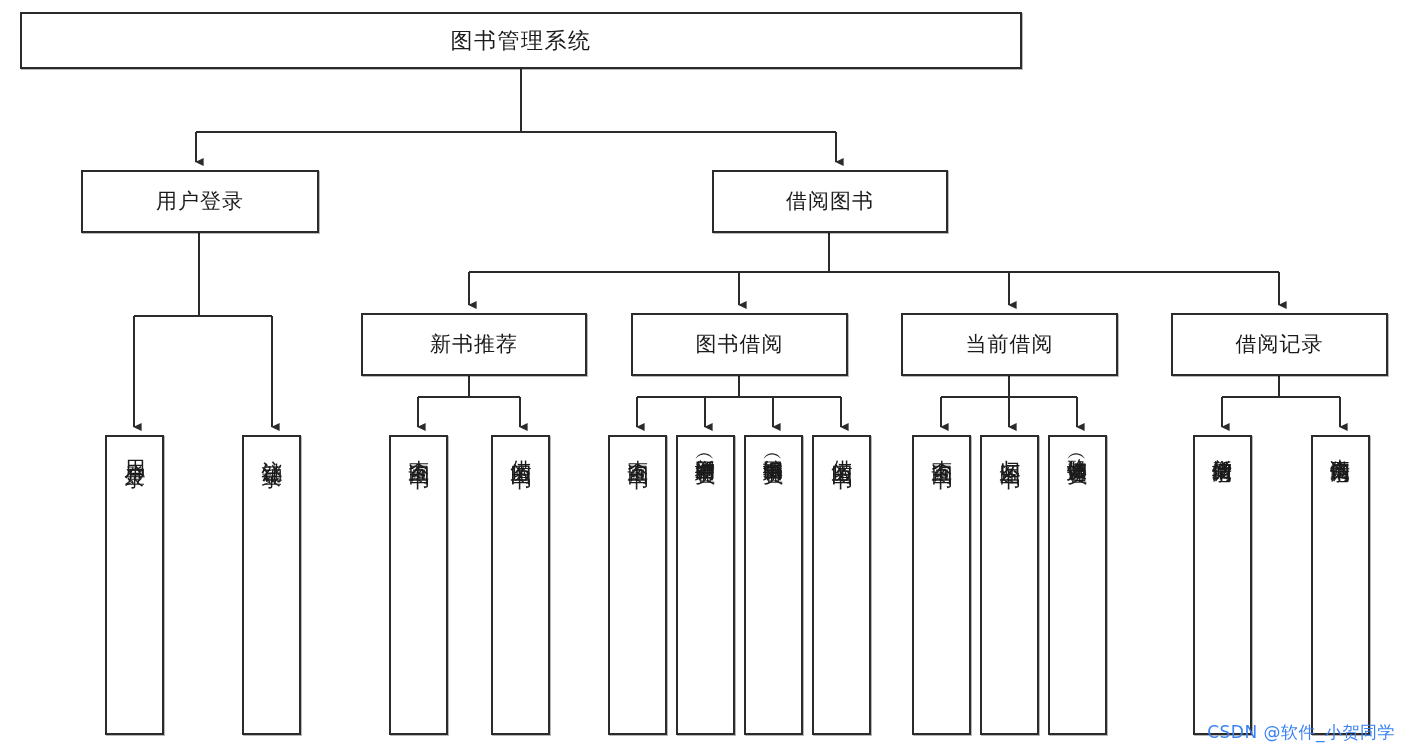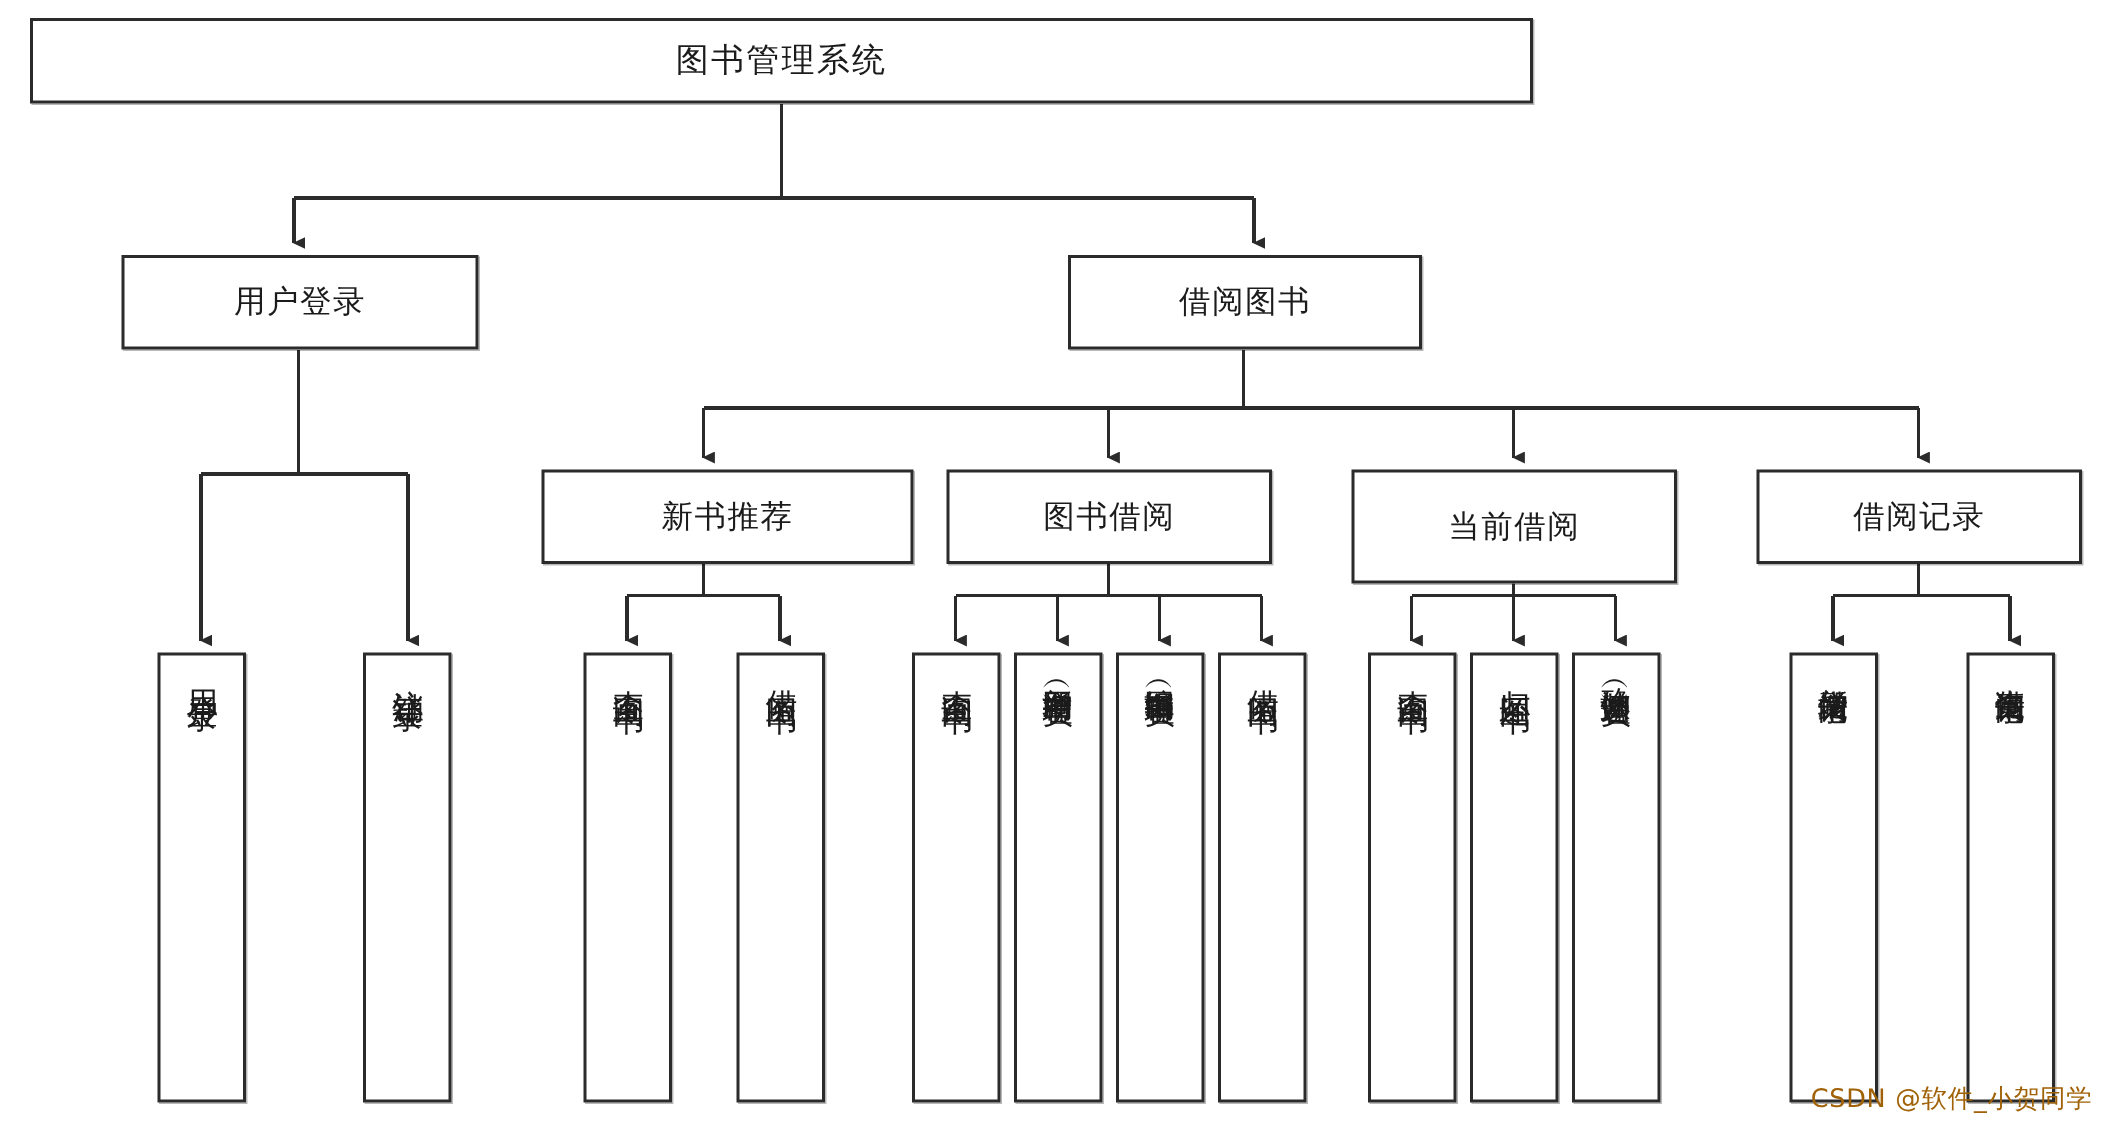"新书推荐" div.node-box { width: 248px -> 226px }
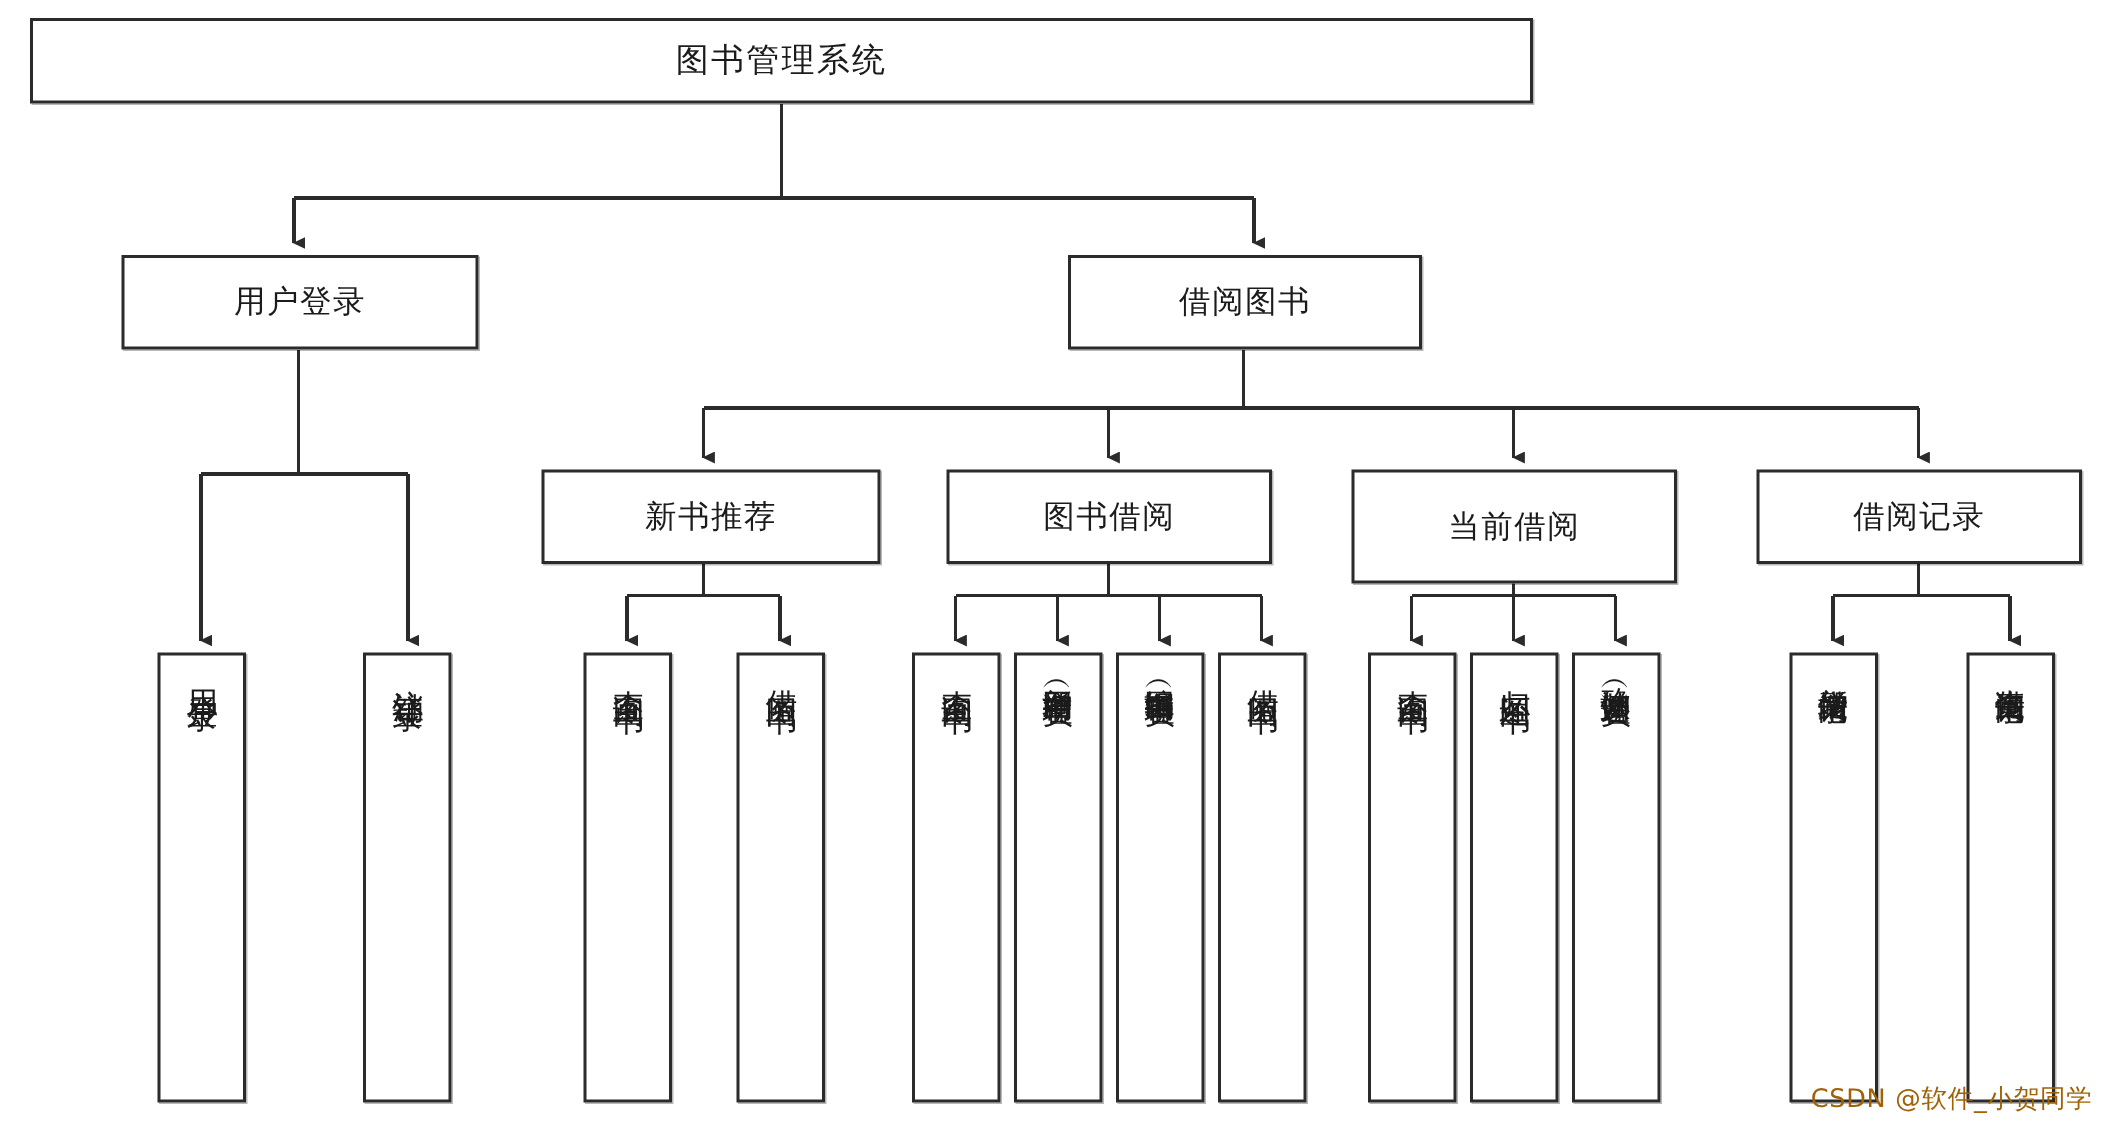"当前借阅" div.node-box { height: 76px -> 63px }
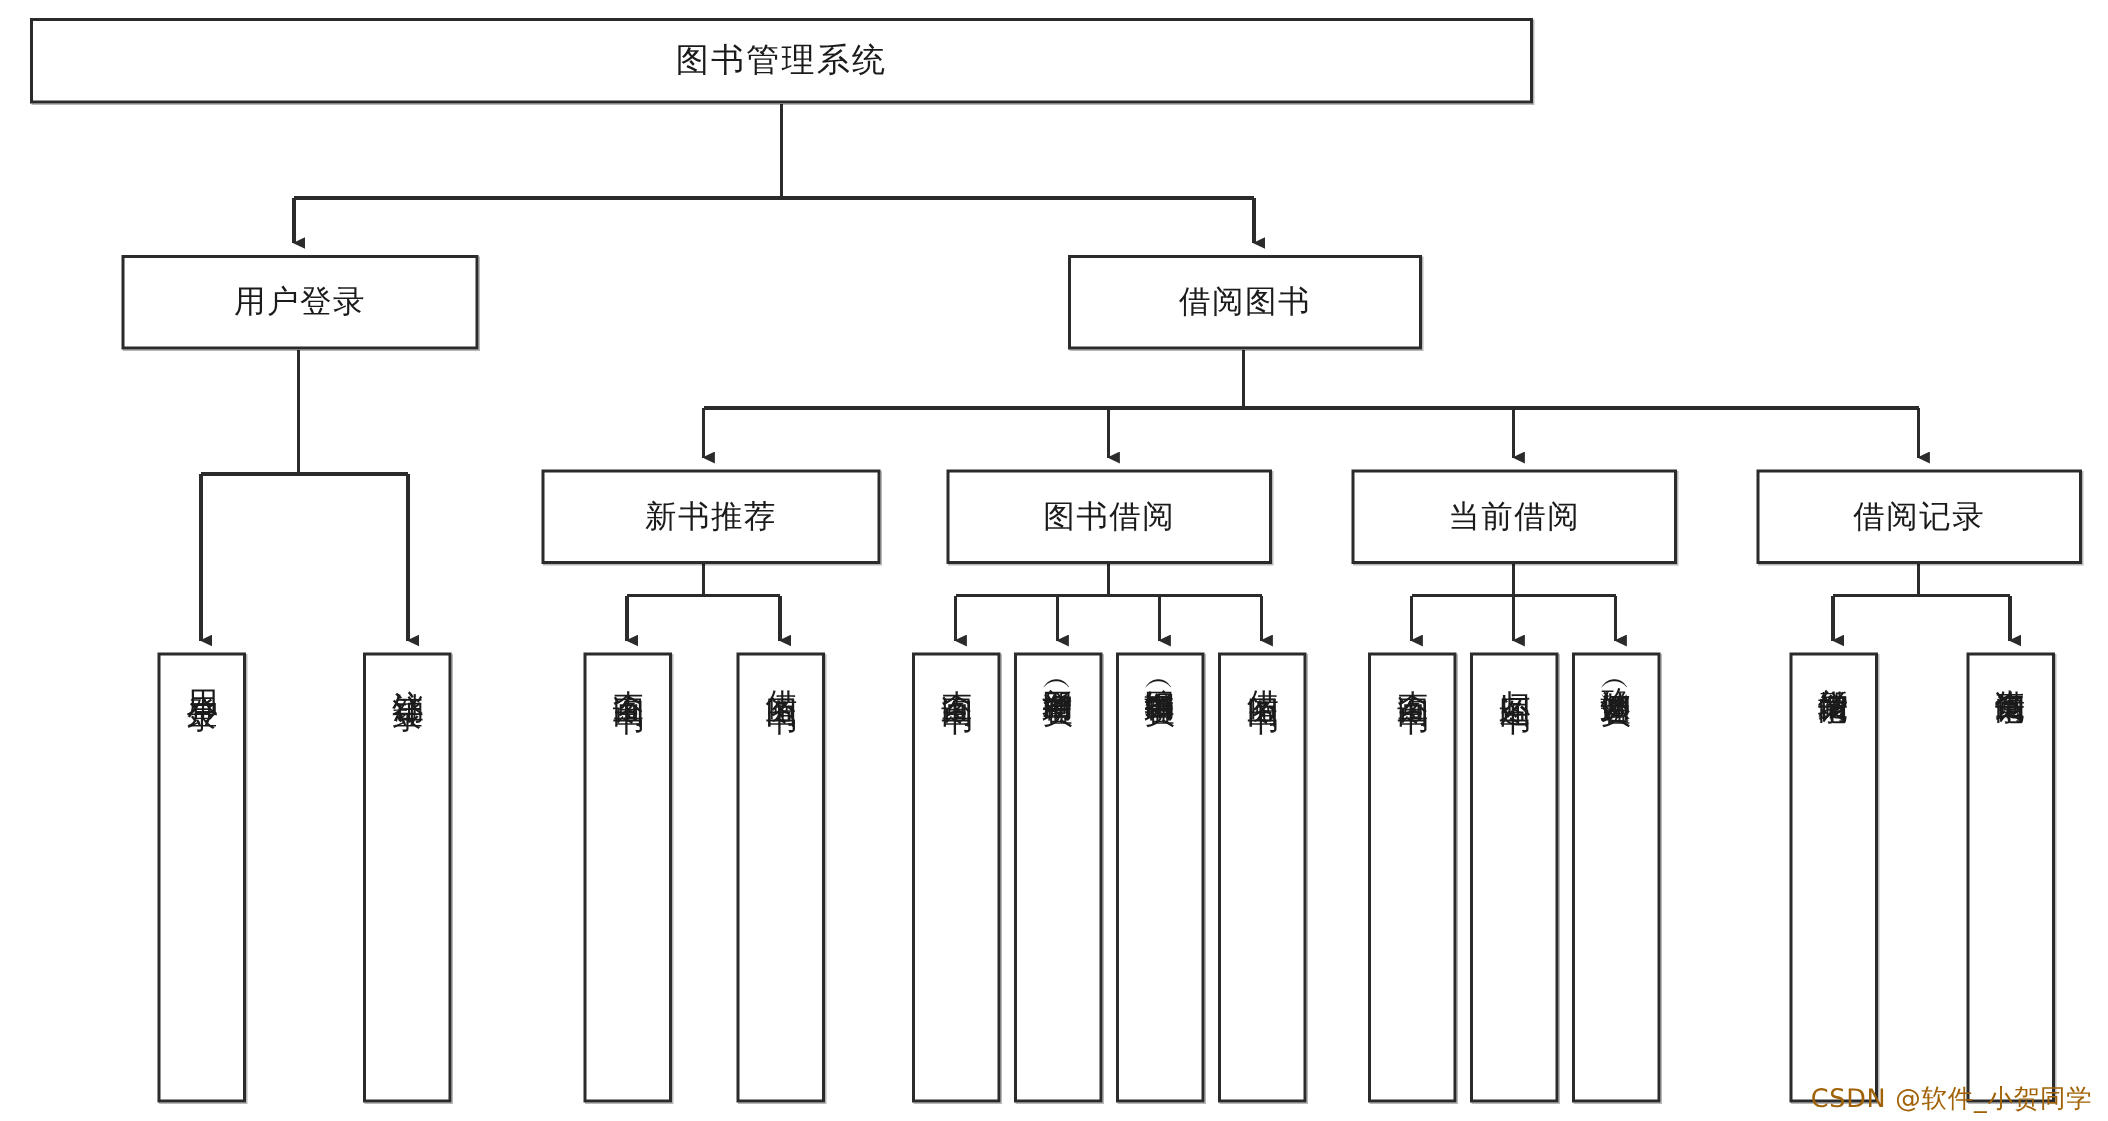"CSDN @软件_小贺同学" .watermark { color: #a16207 -> #3b82f6 }
